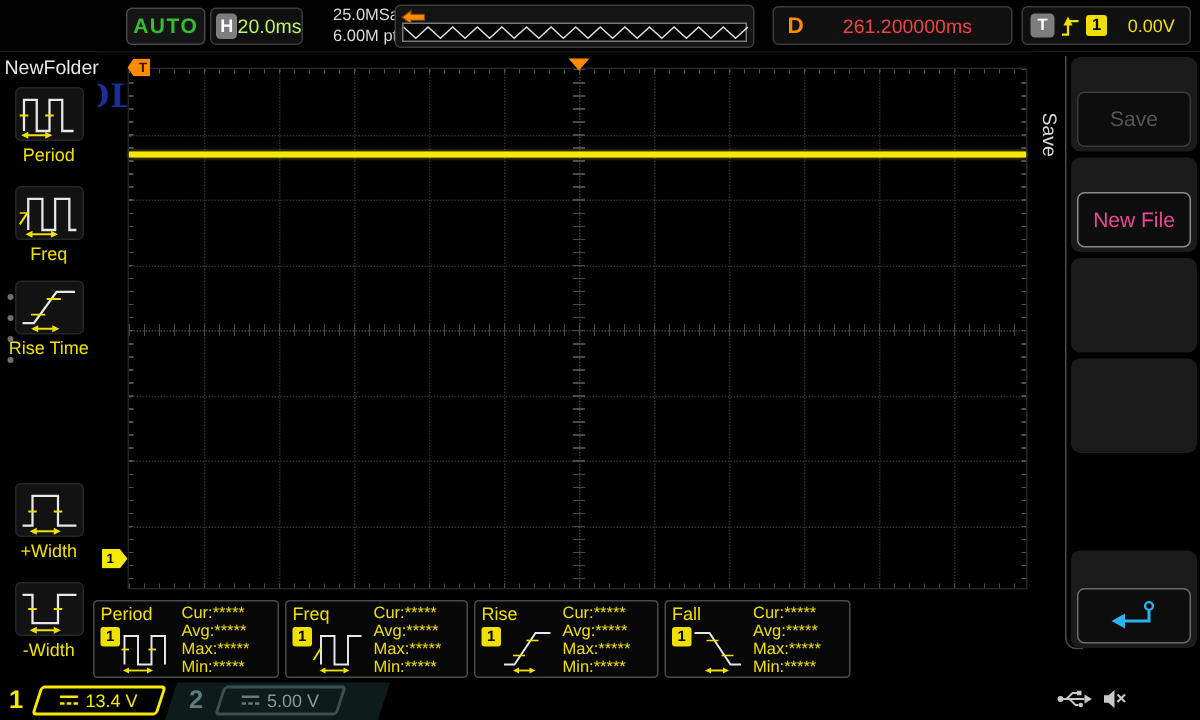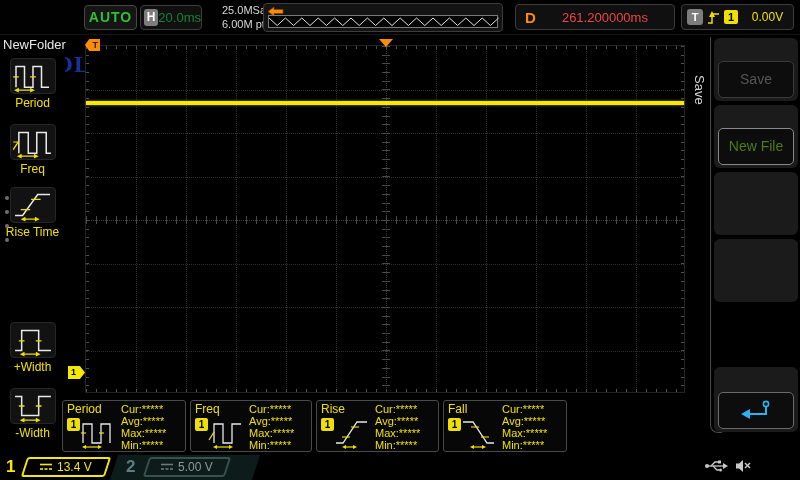"20.0ms" .h-val { color: #15803d -> #bef264 }
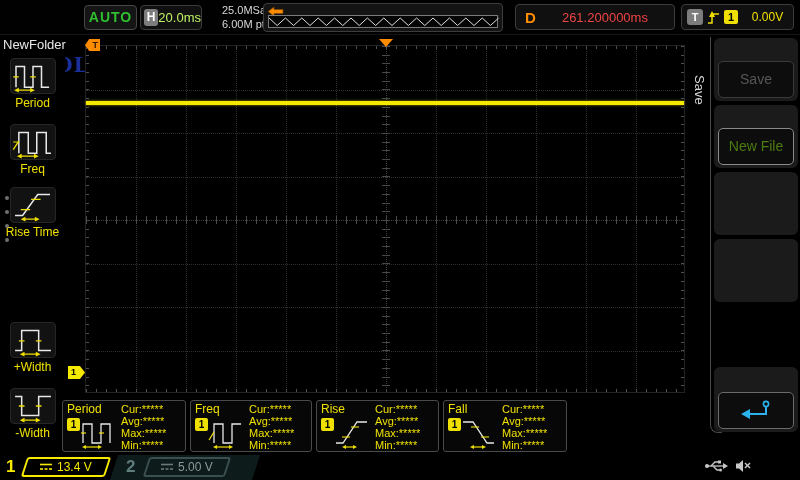"New File" .mbtn.on { color: #4d7c0f -> #ec4899 }
